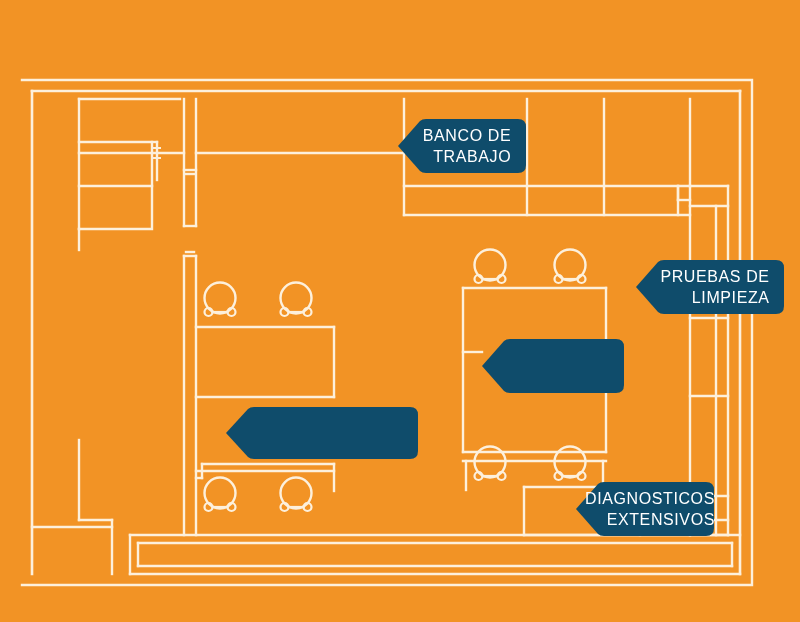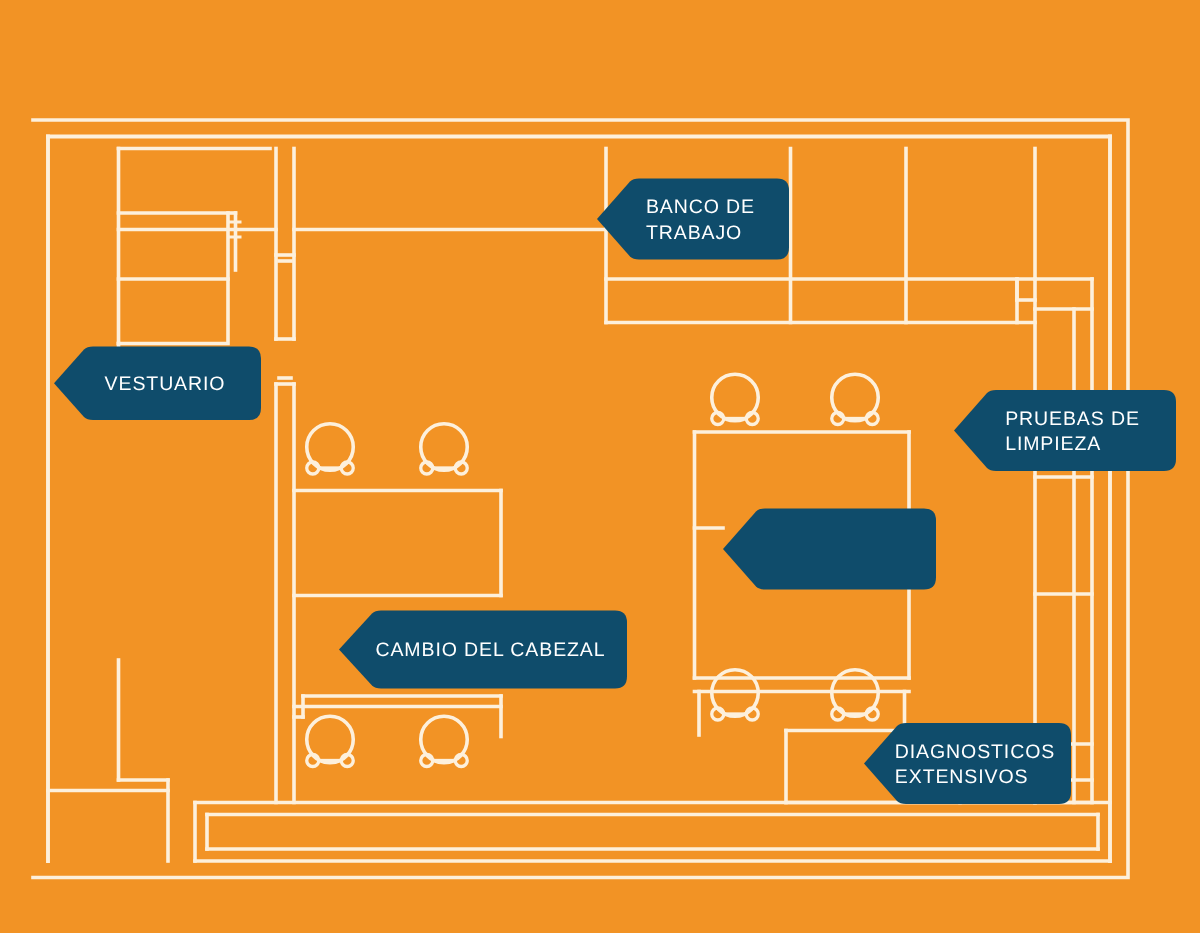"BANCO DE" .callout { font-size: 13px -> 16px; text-align: left -> right }
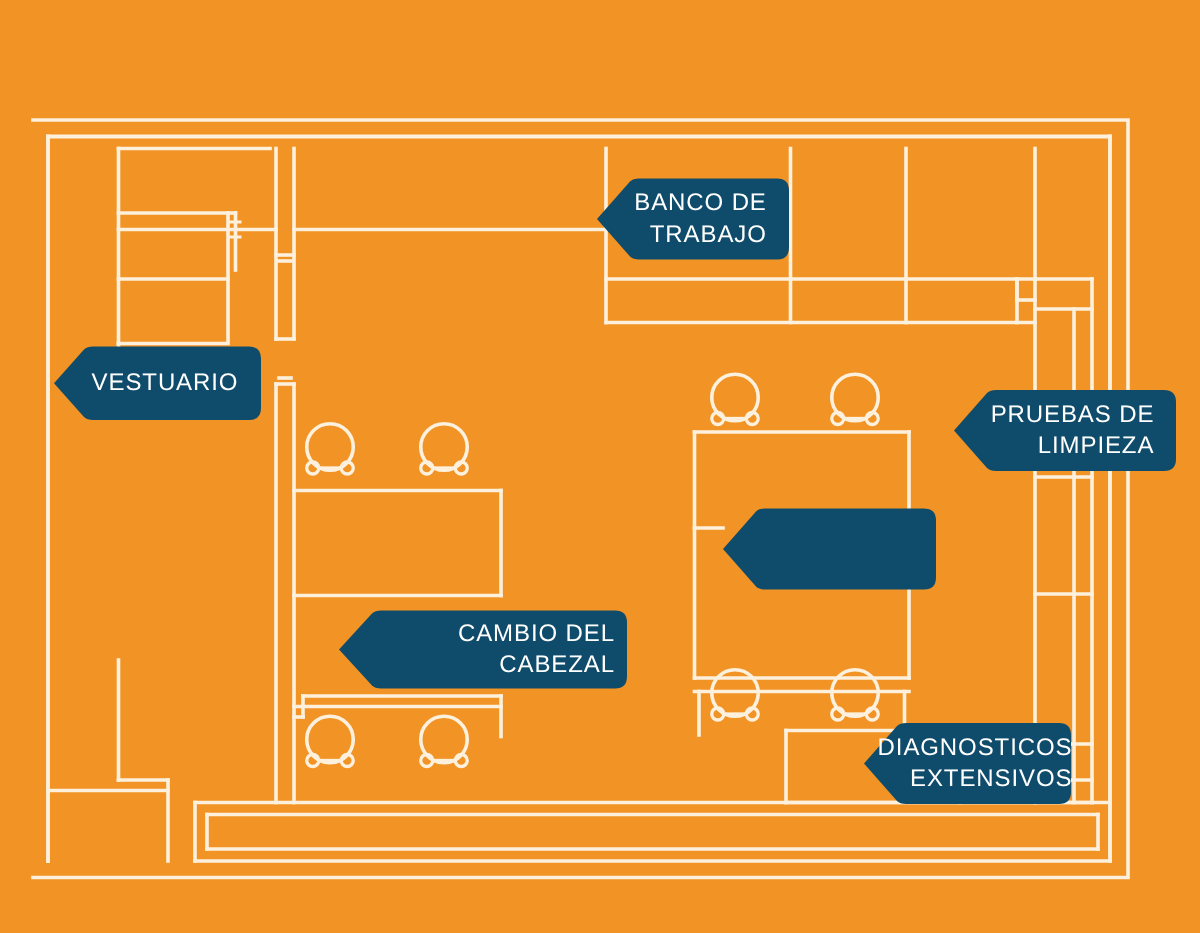"VESTUARIO" div.callout { html: <div> <svg> <path></path> </svg> <span>VESTUARIO</span> </div> -> none }
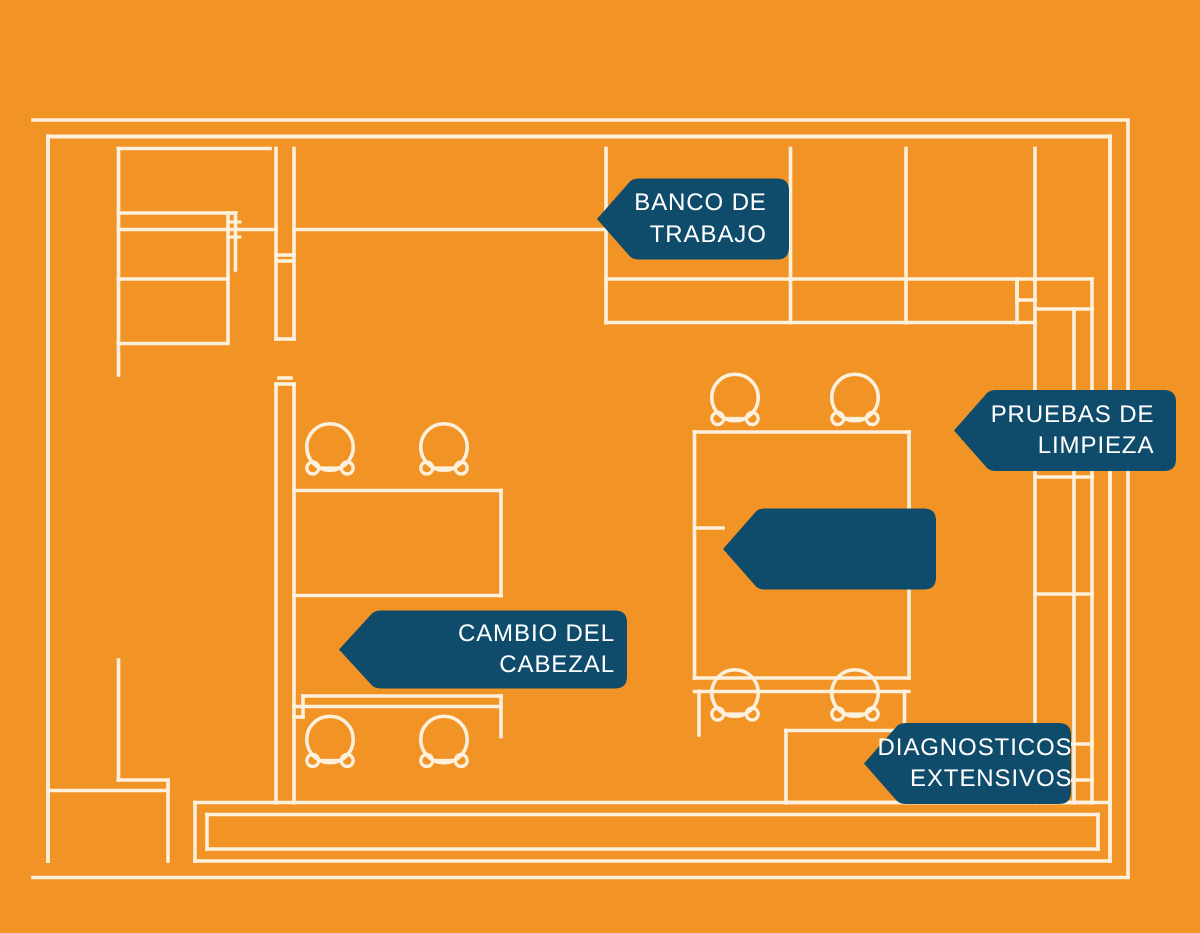"CAMBIO DEL CABEZAL" span.callout-label { html: <span>CAMBIO DEL CABEZAL</span> -> none }
